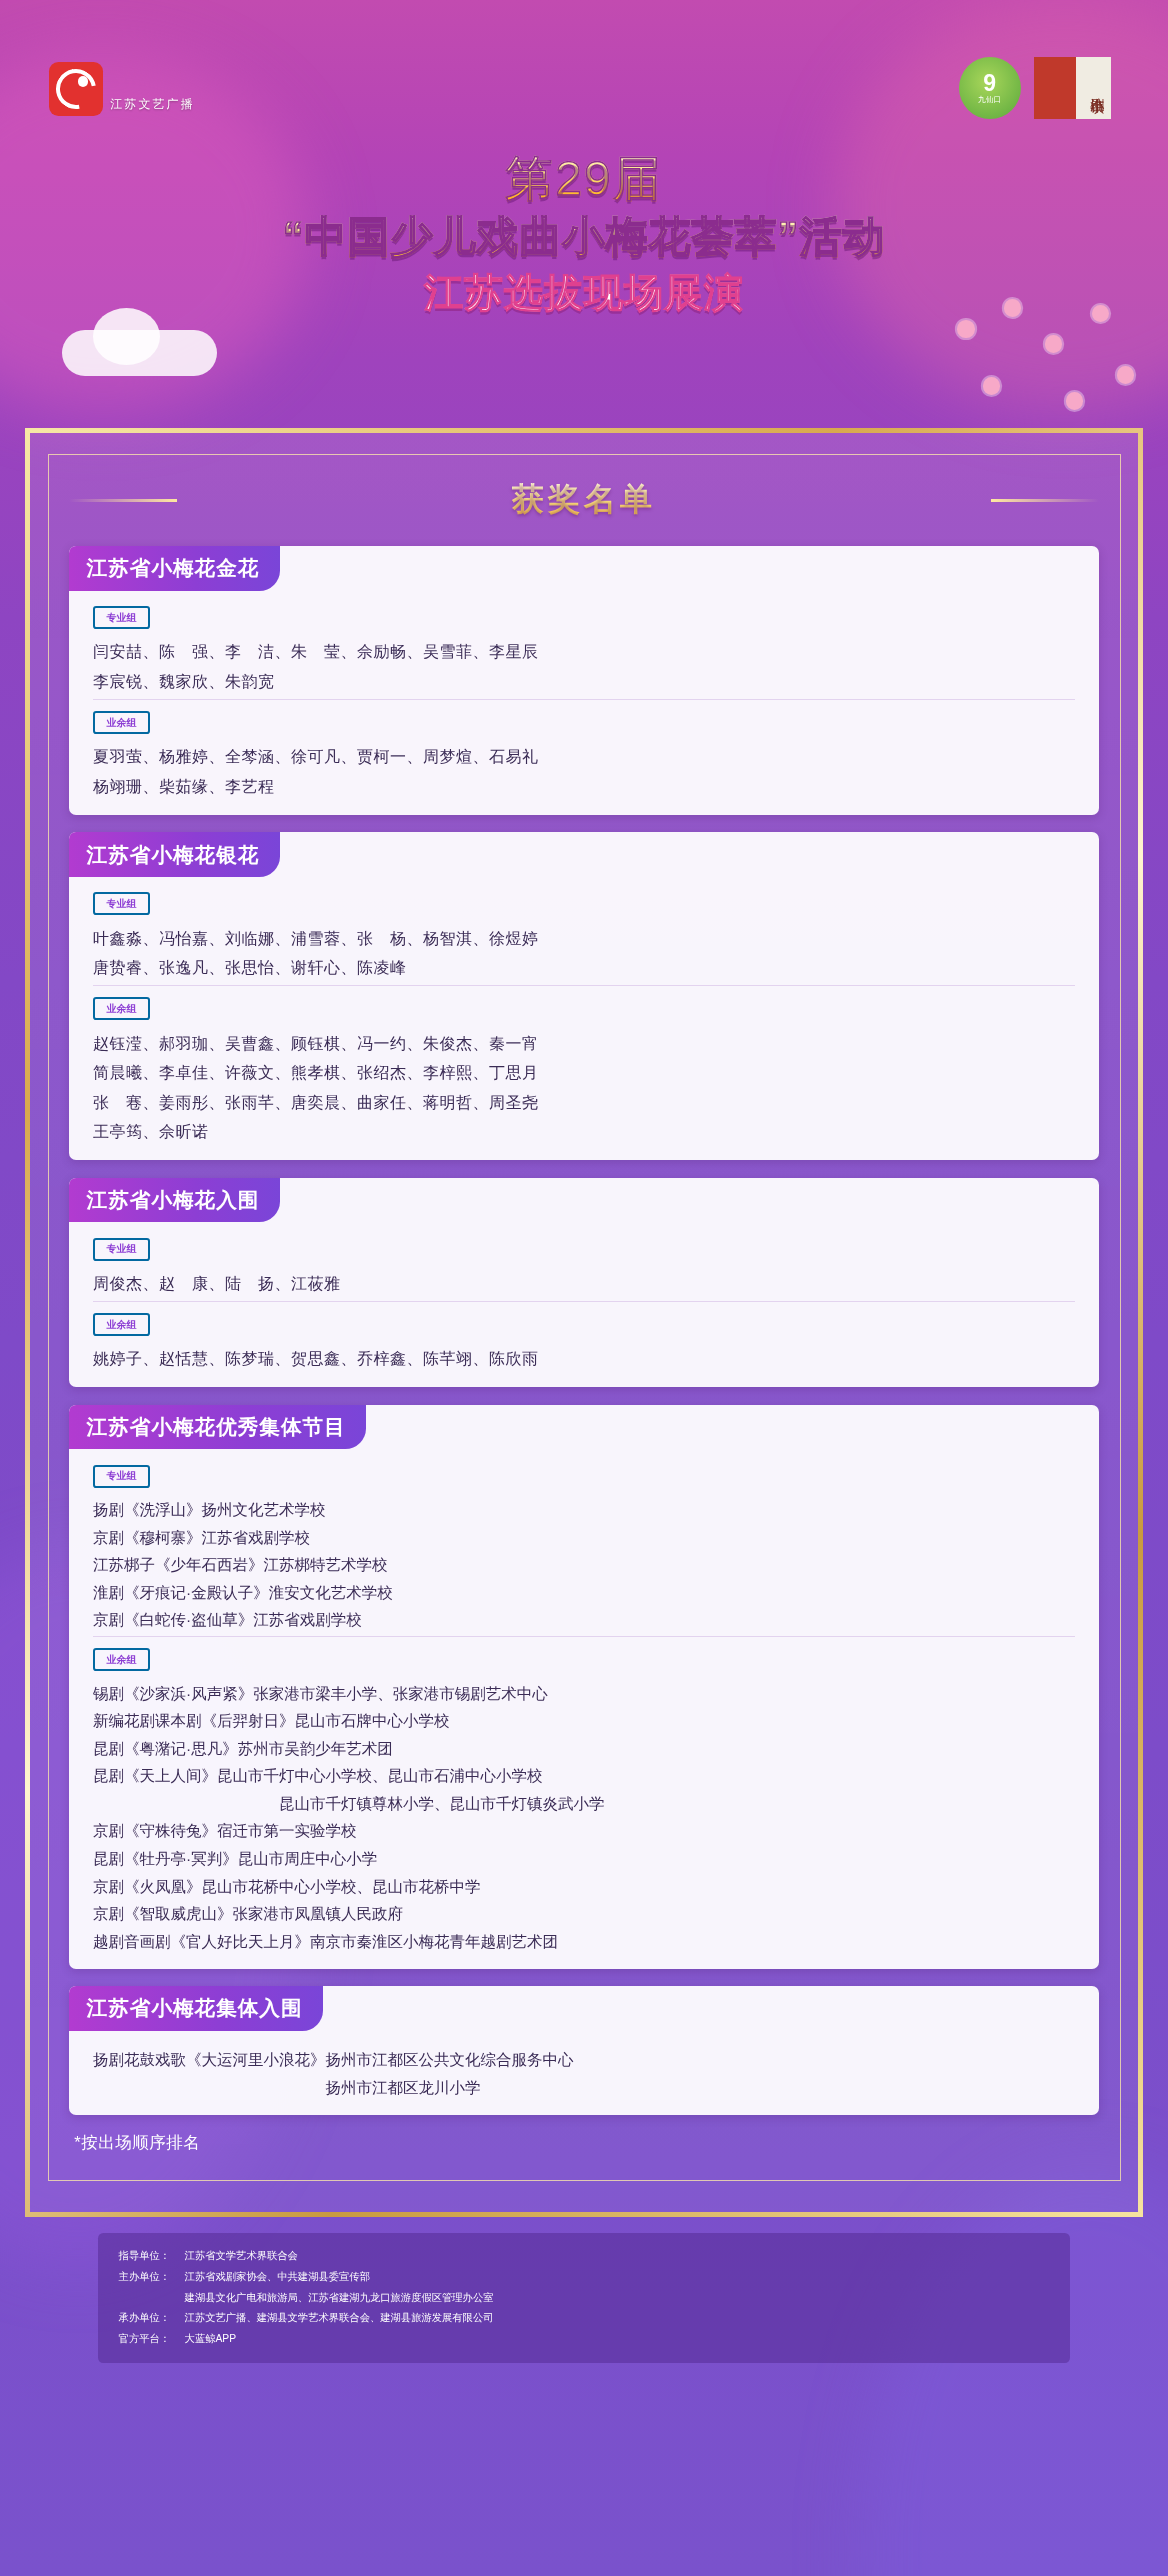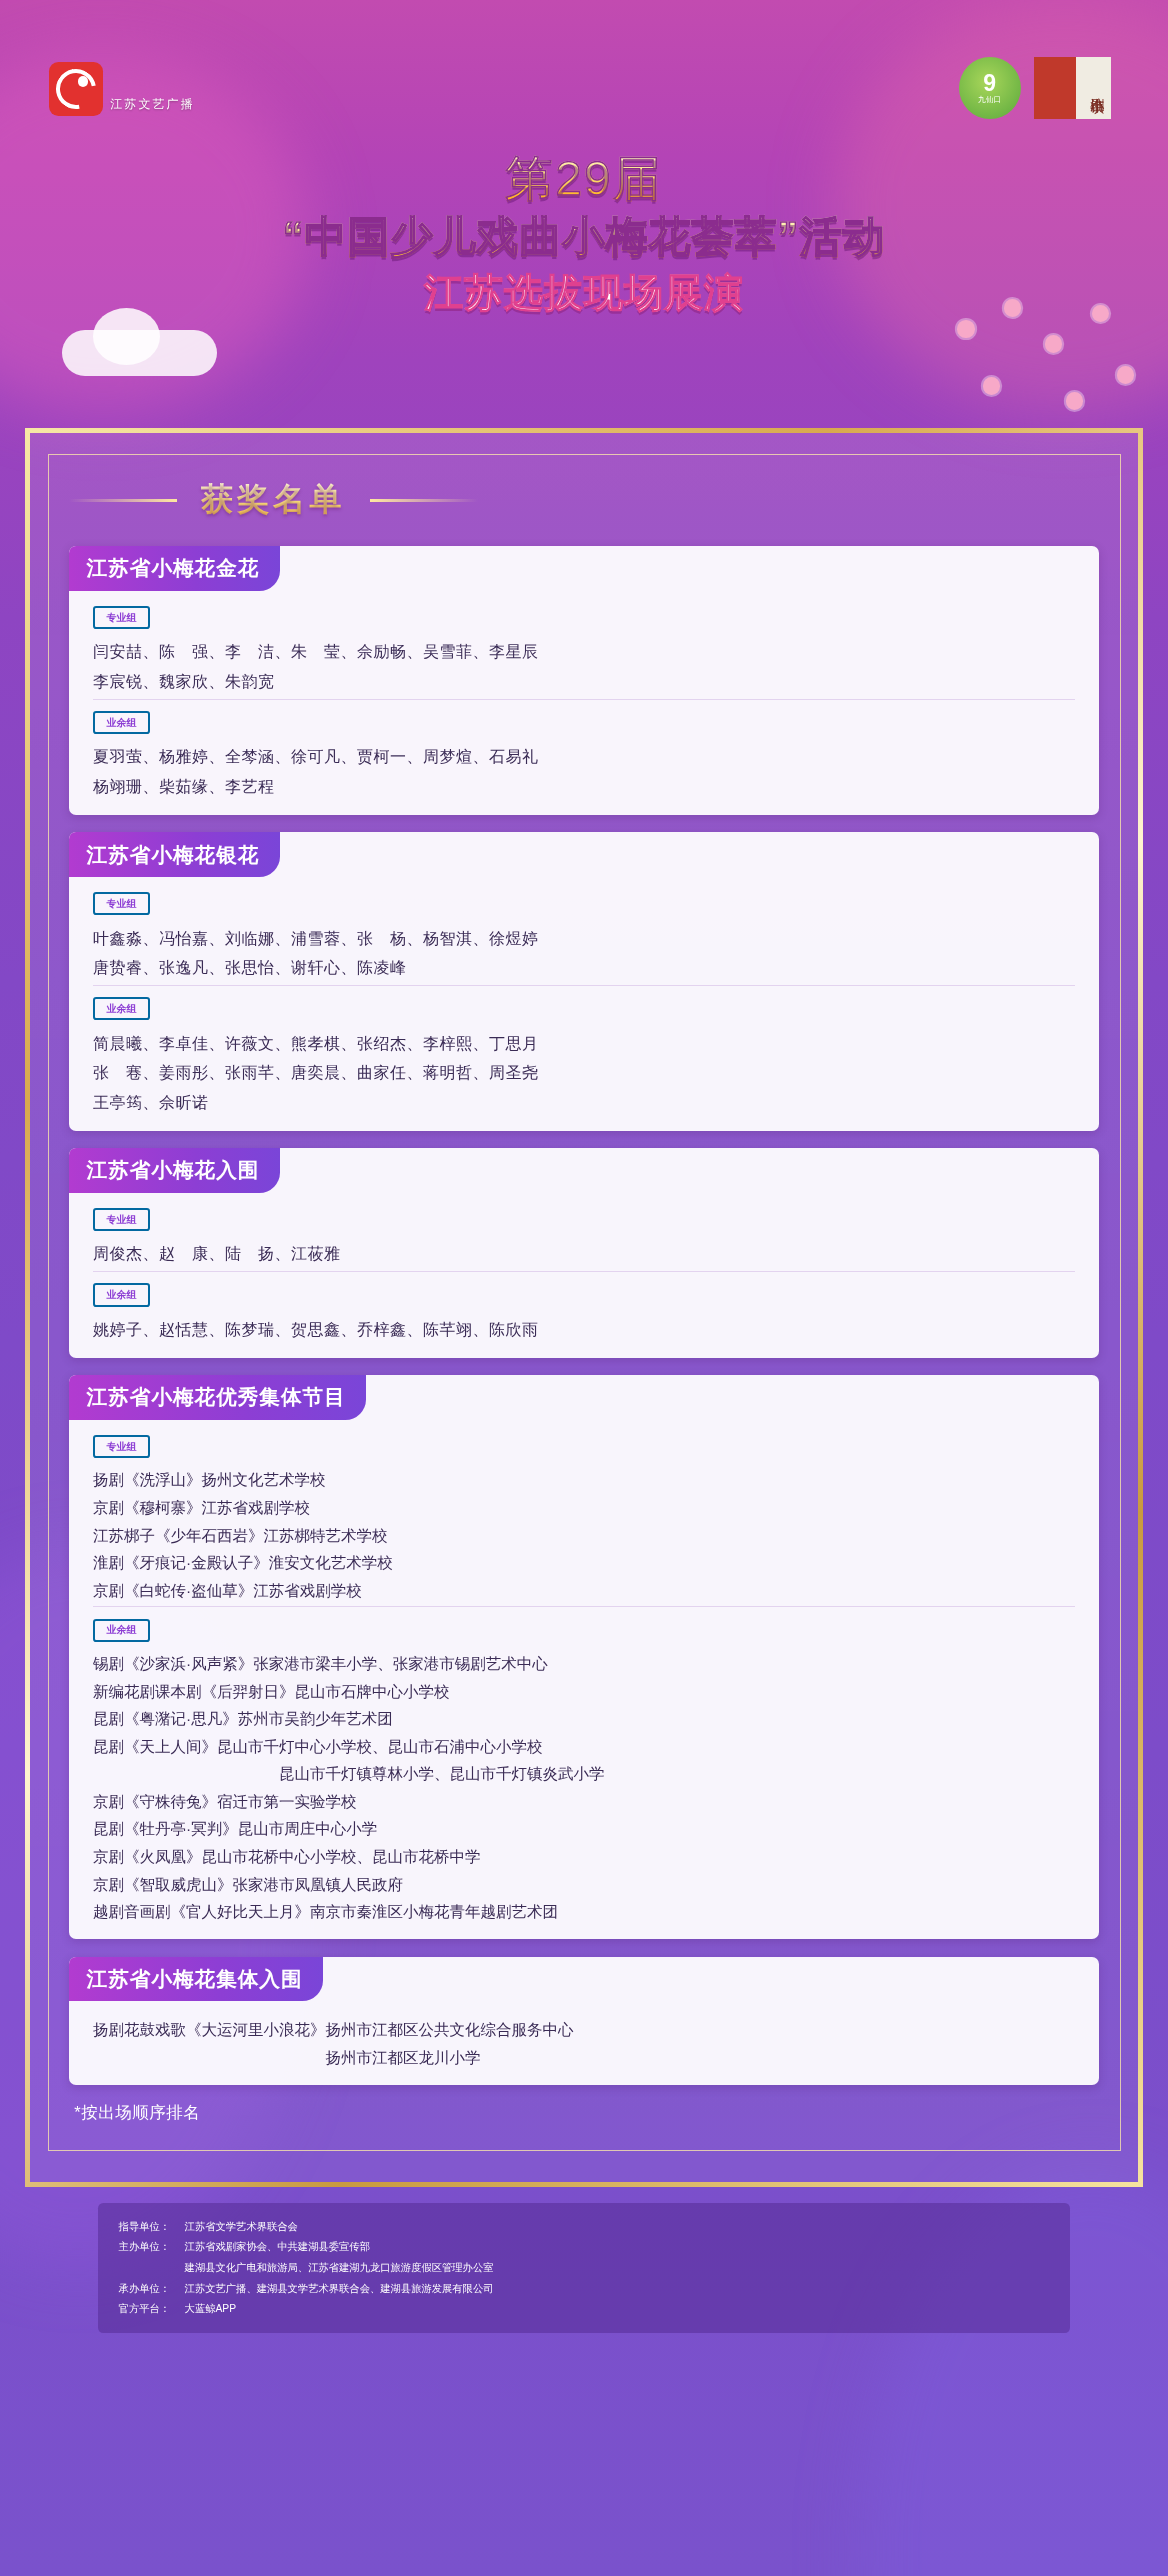"获奖名单" .panel-title { gap: 24px -> 32px; justify-content: flex-start -> space-between }
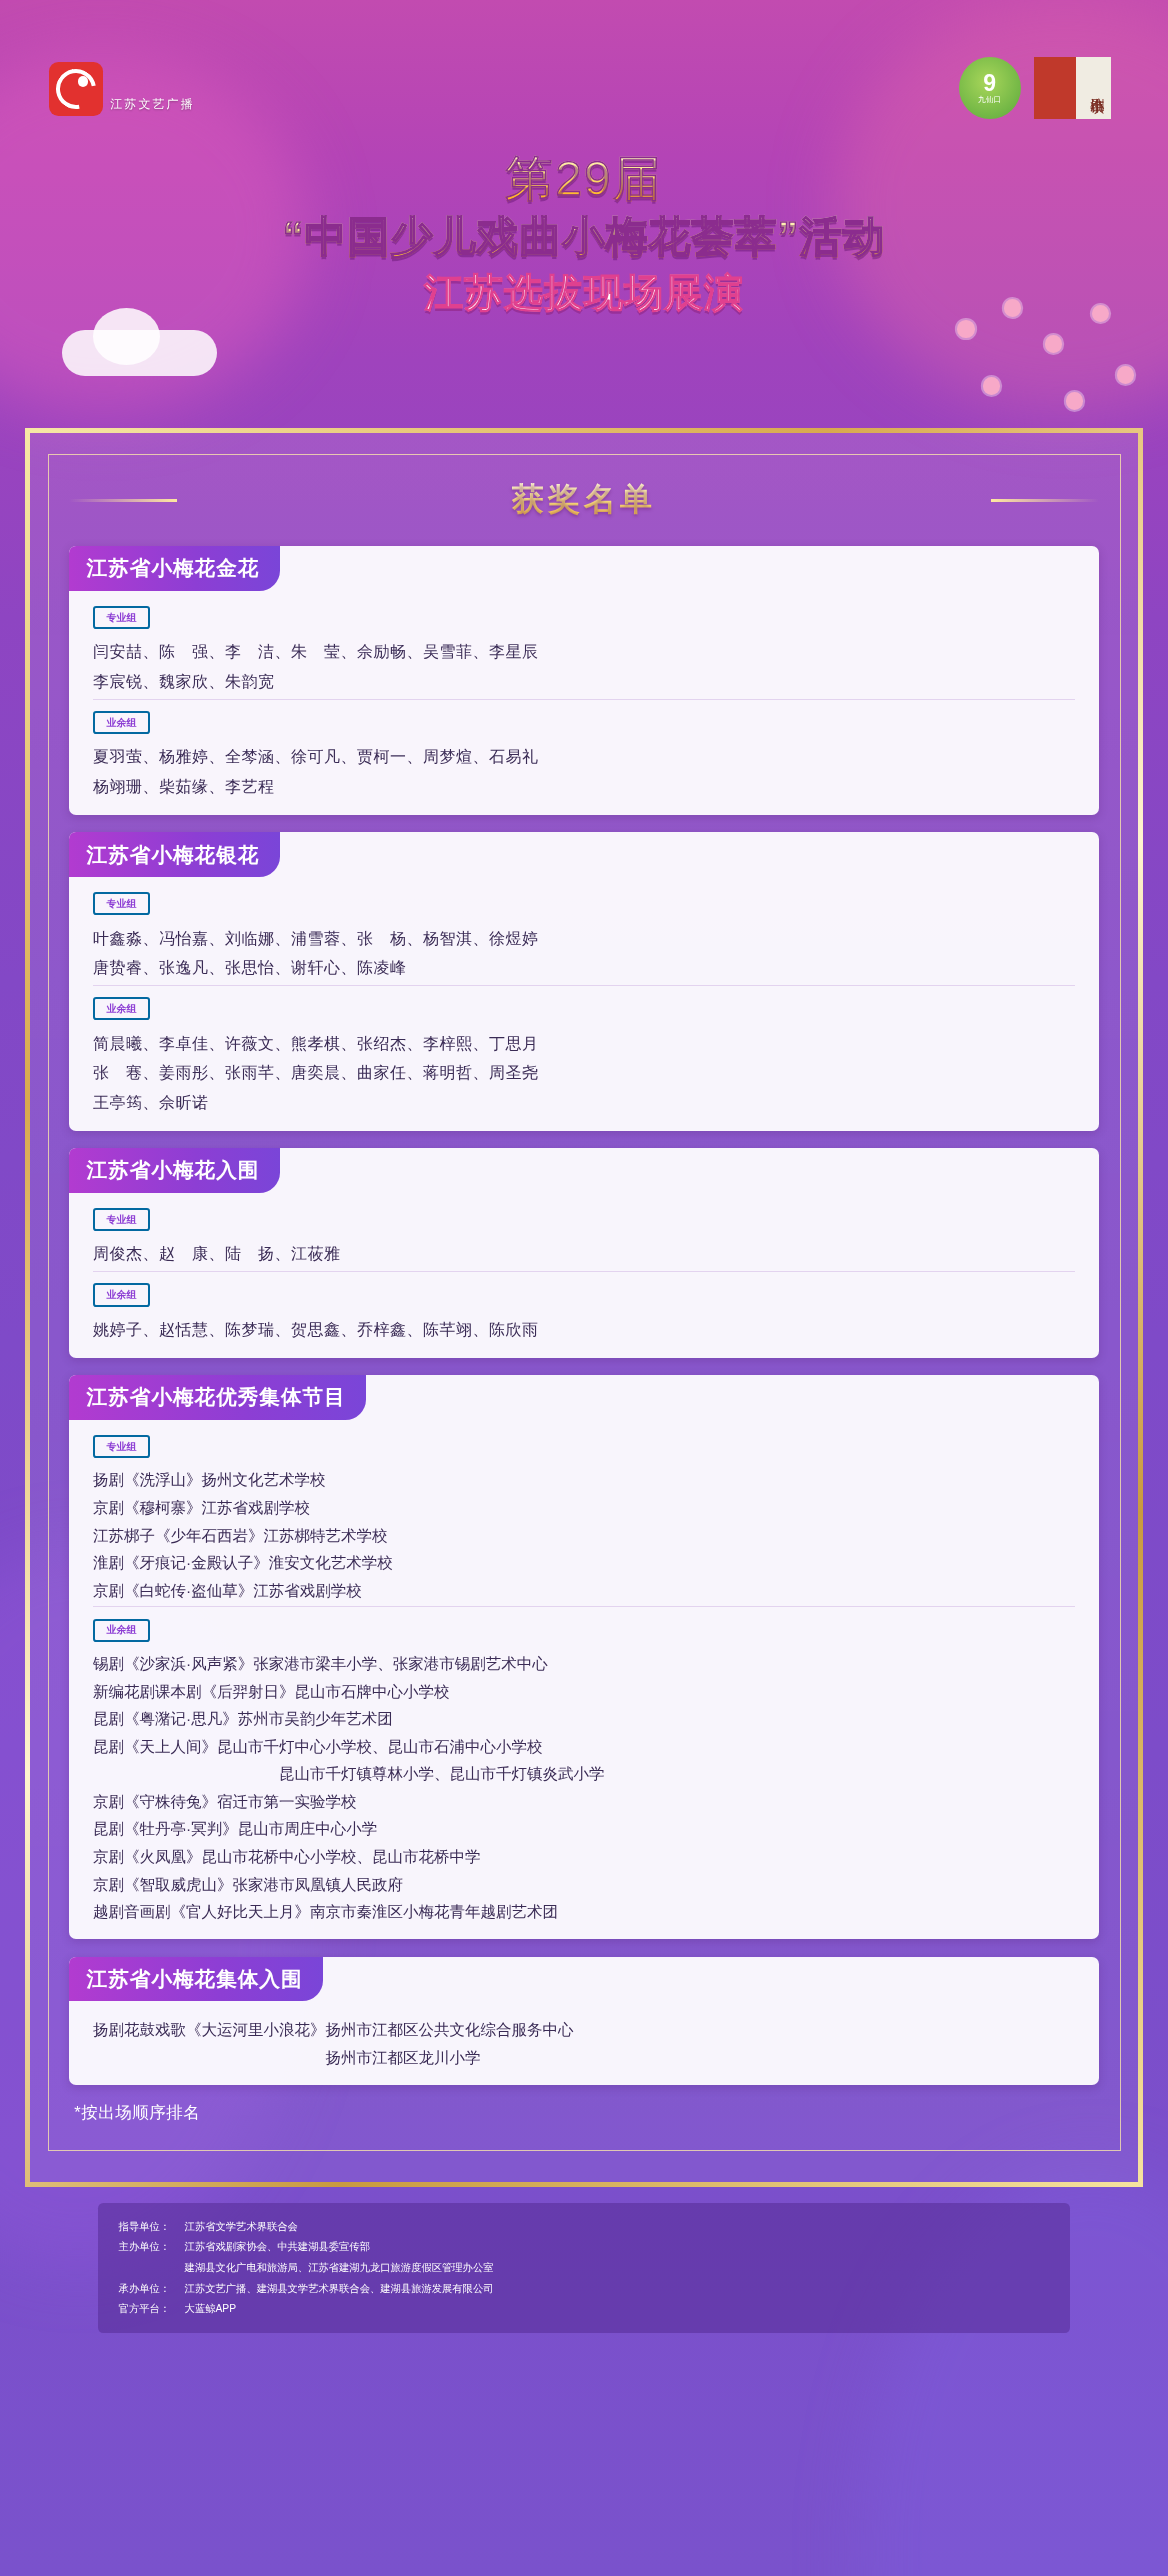"赵钰滢、郝羽珈、吴曹鑫、顾钰棋、冯一约、朱俊杰、秦一宵" div.prog-line { html: none -> <div>赵钰滢、郝羽珈、吴曹鑫、顾钰棋、冯一约、朱俊杰、秦一宵</div> }
